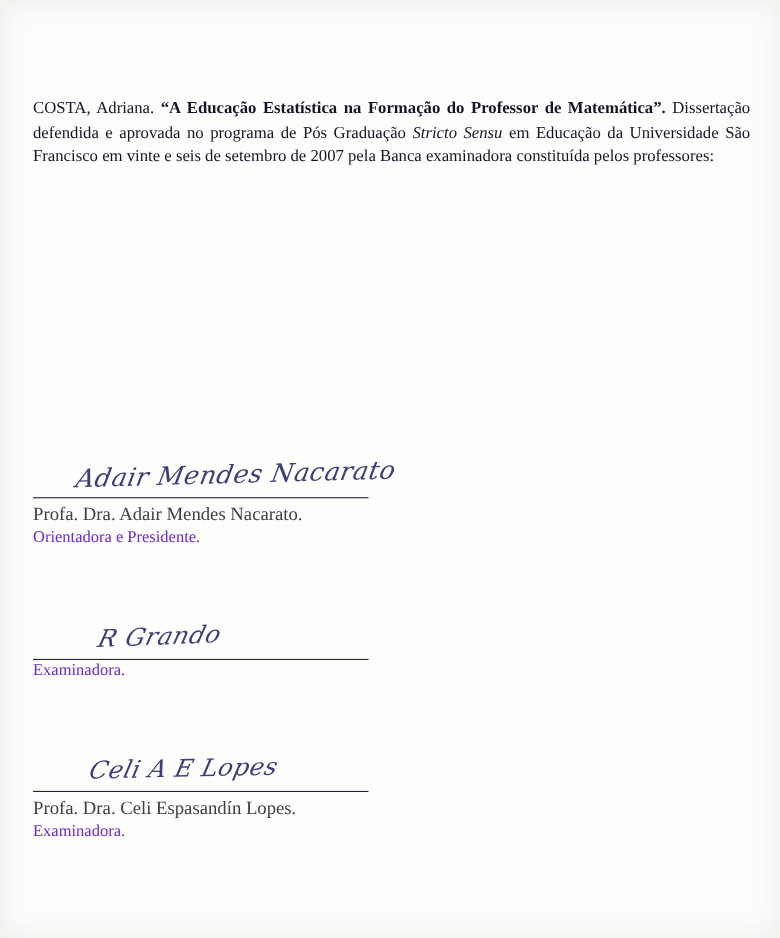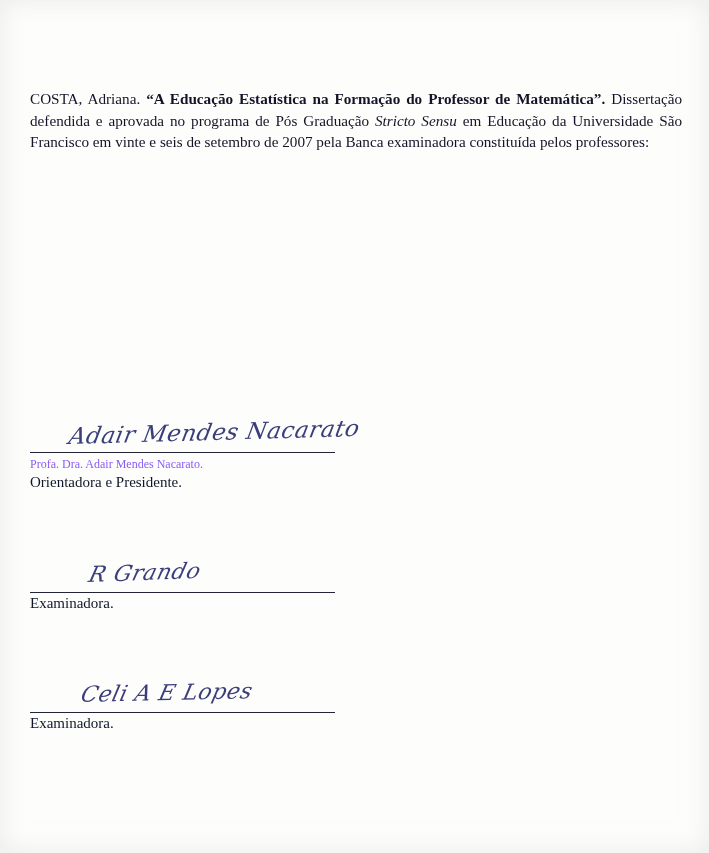"Profa. Dra. Adair Mendes Nacarato." .sig-name { color: #8b5cf6 -> #404040; font-size: 12px -> 17px }
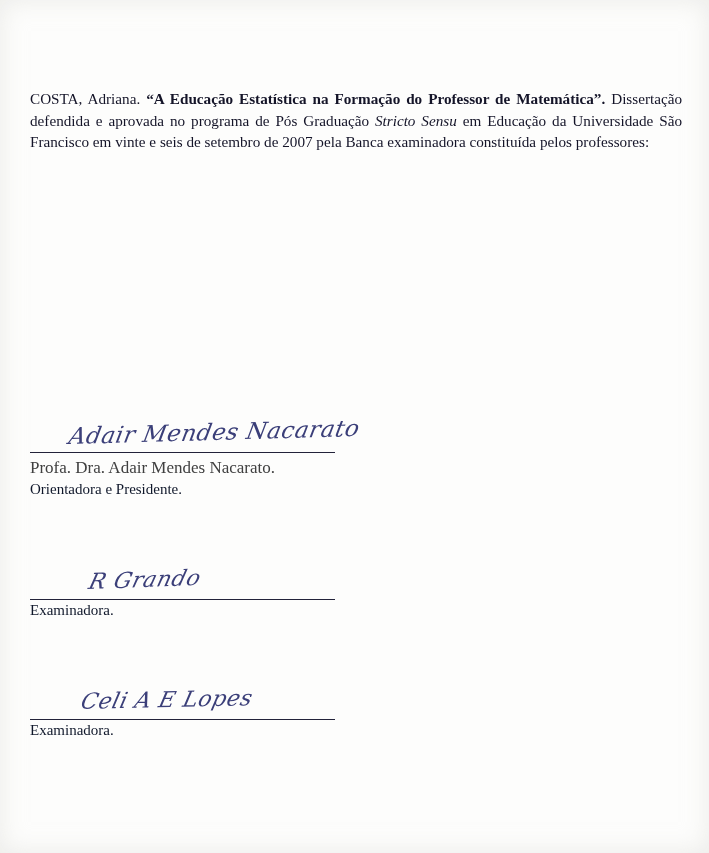"Orientadora e Presidente." .sig-role { color: #0f172a -> #6d28d9 }
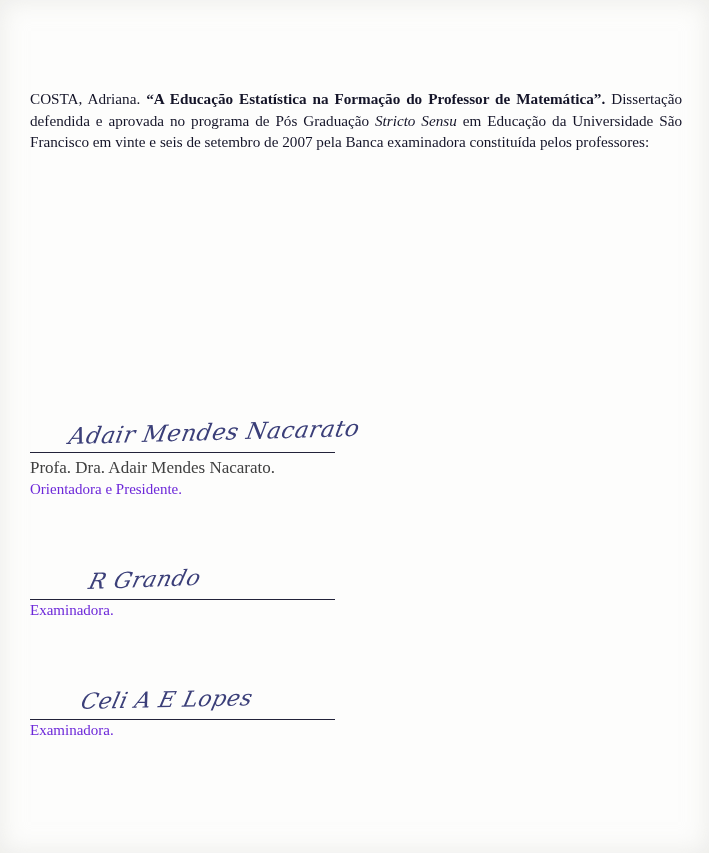"Profa. Dra. Celi Espasandín Lopes." p.sig-name { html: none -> <p>Profa. Dra. Celi Espasandín Lopes.</p> }
